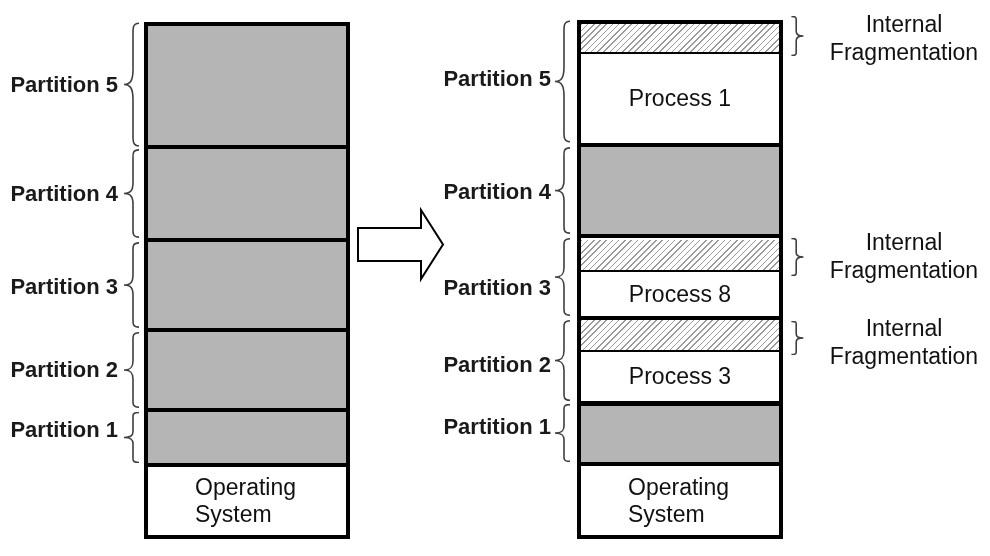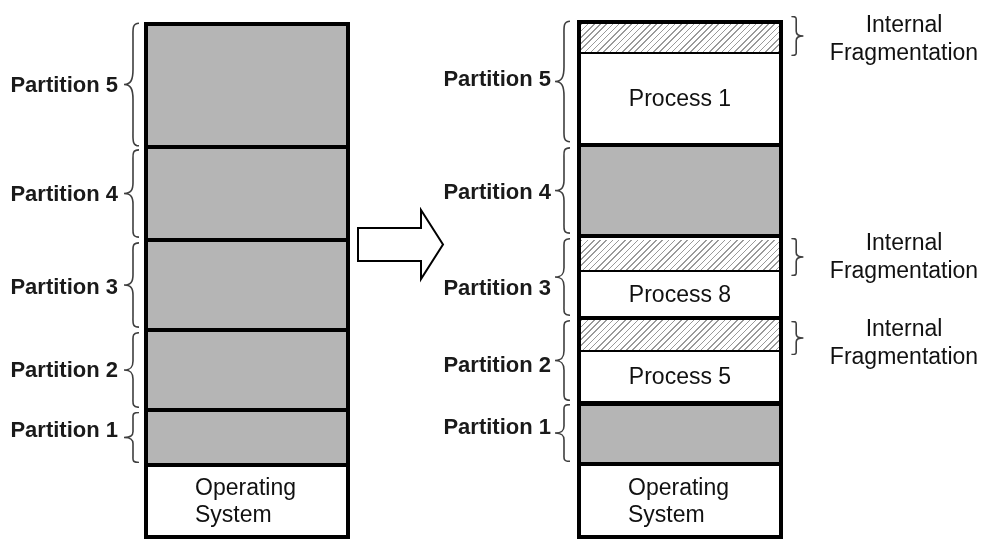"Process 5" span { text: 5 -> 3 }
